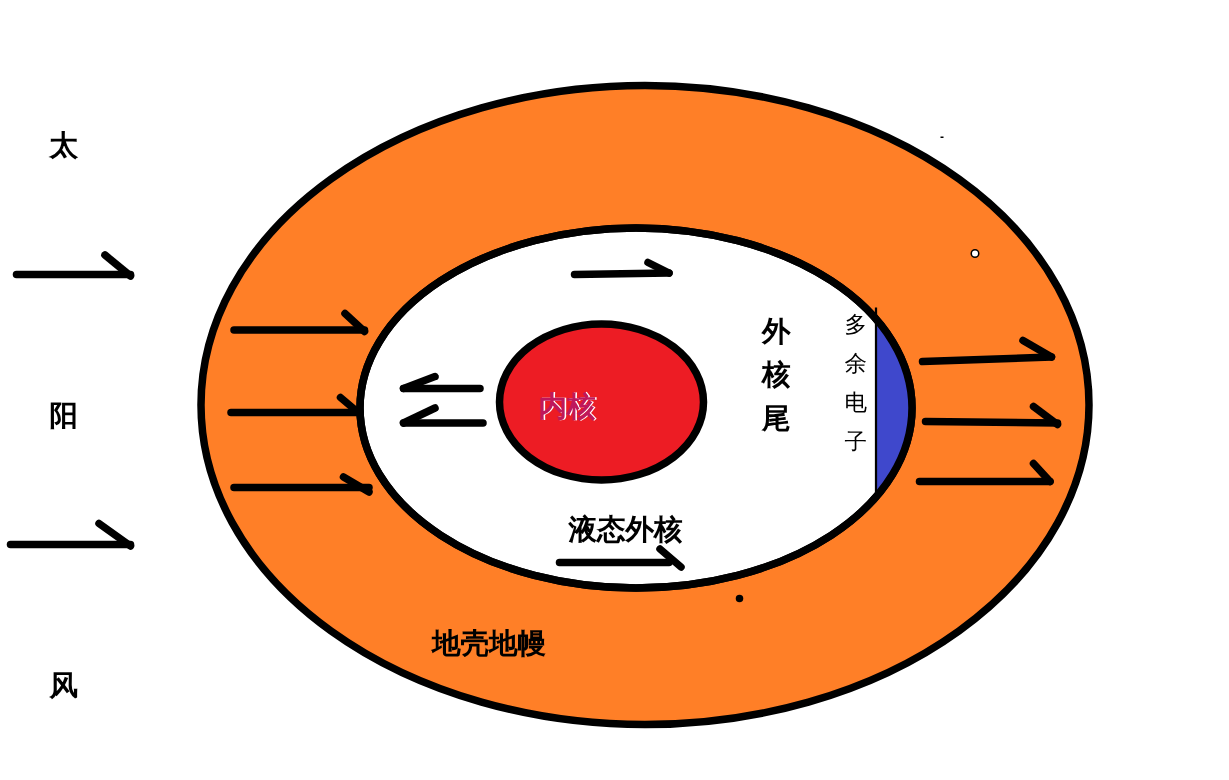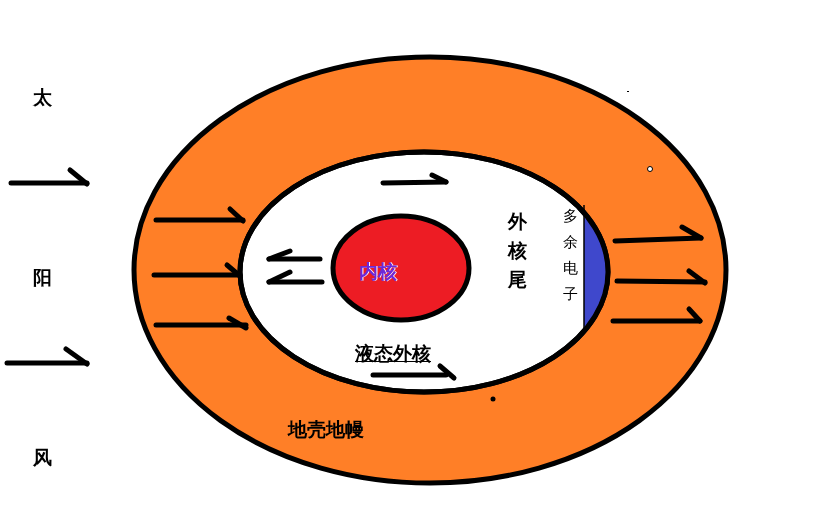"内核" div.lbl { color: #6d28d9 -> #be185d }
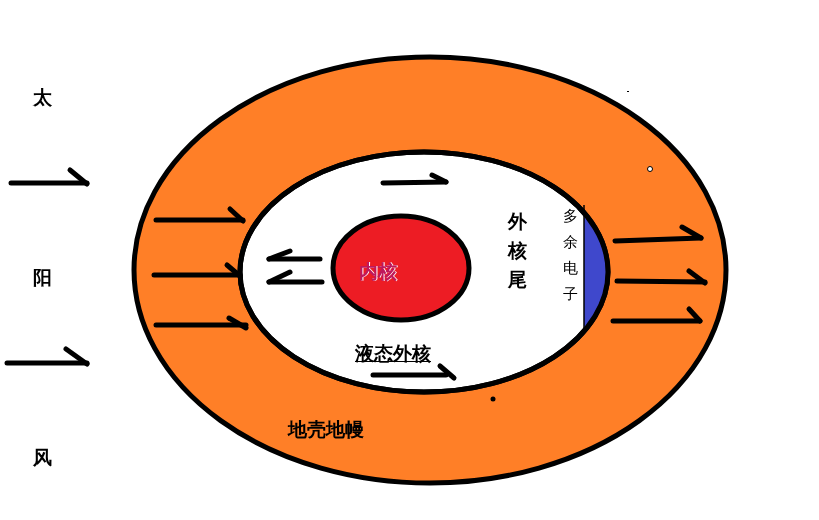"液态外核" div.lbl { left: 355px -> 379px; text-decoration: underline -> none }
